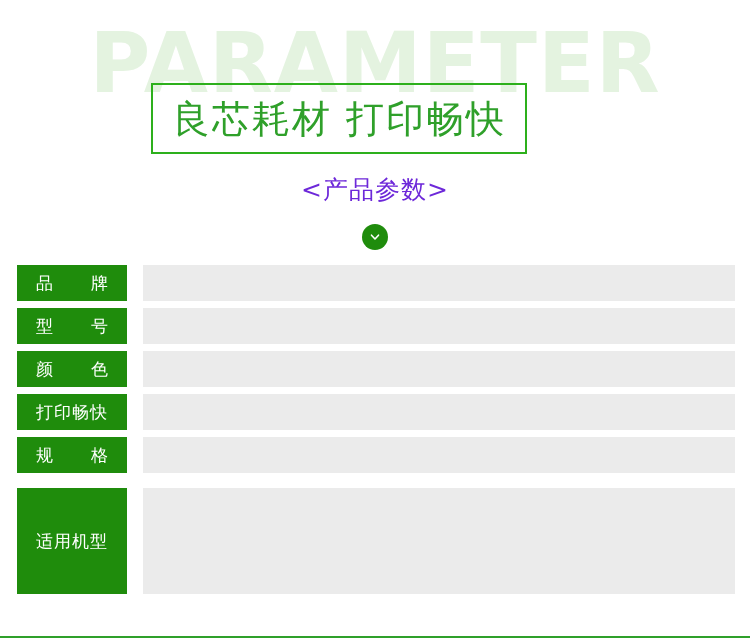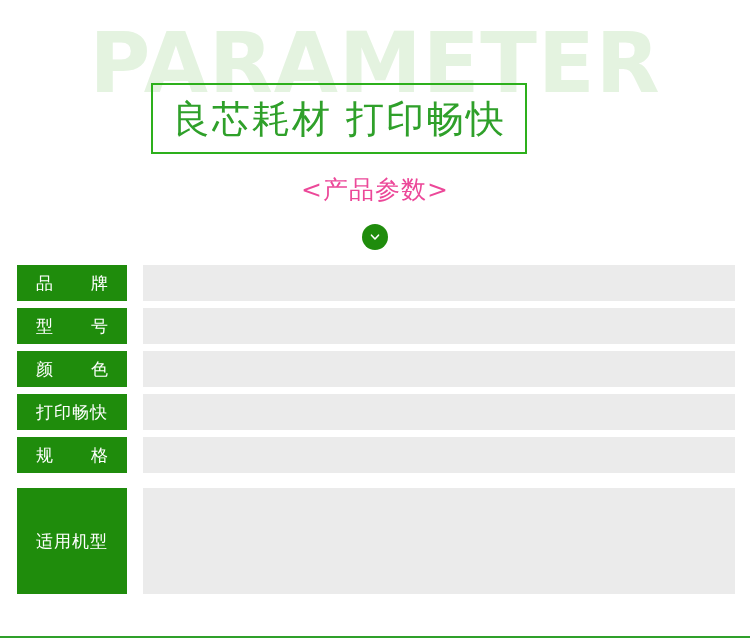"<产品参数>" .subtitle { color: #ec4899 -> #6d28d9 }
